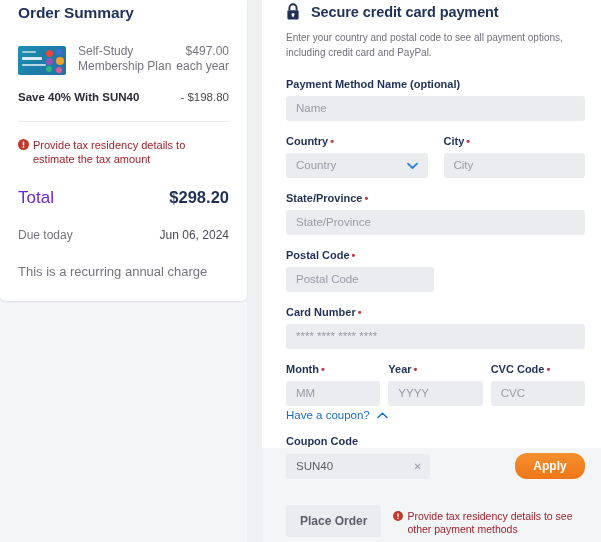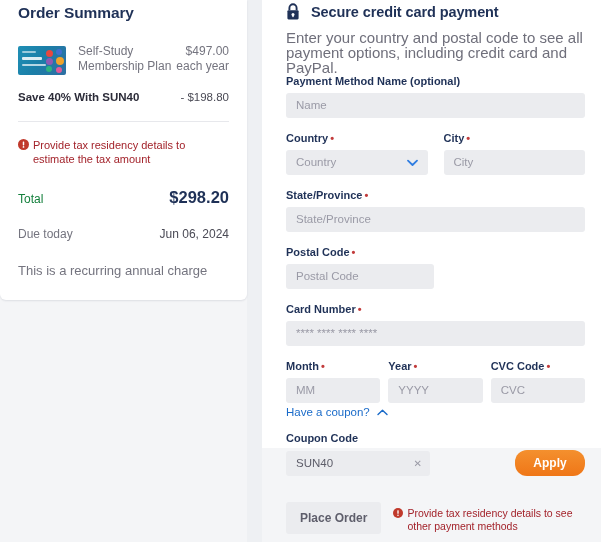"Enter your country and postal" .pay-sub { font-size: 15px -> 10px; margin-bottom: none -> 18px }
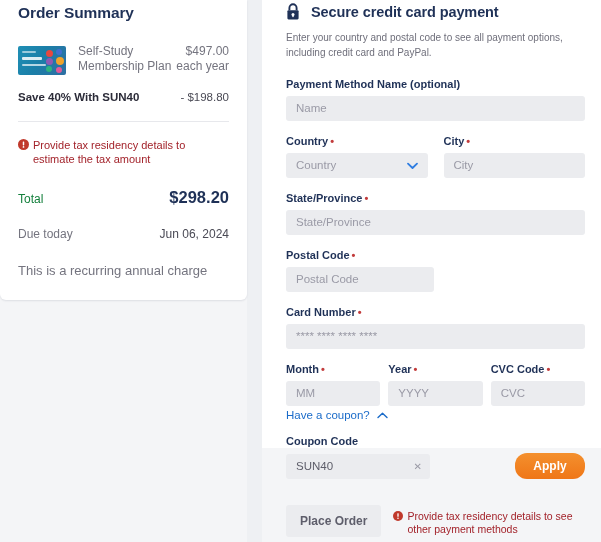"Total" .total-label { color: #15803d -> #6d28d9; font-size: 12px -> 17px }
